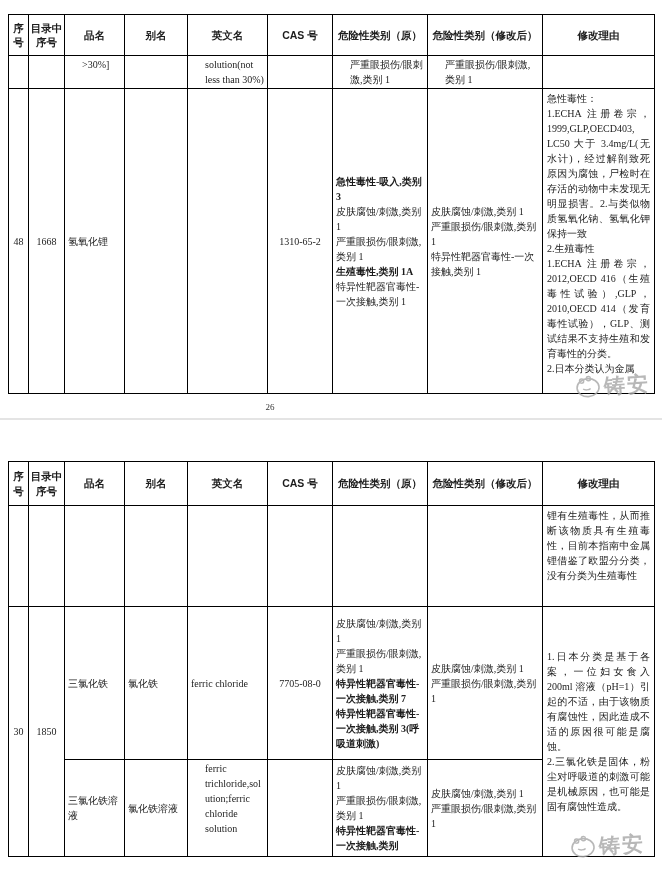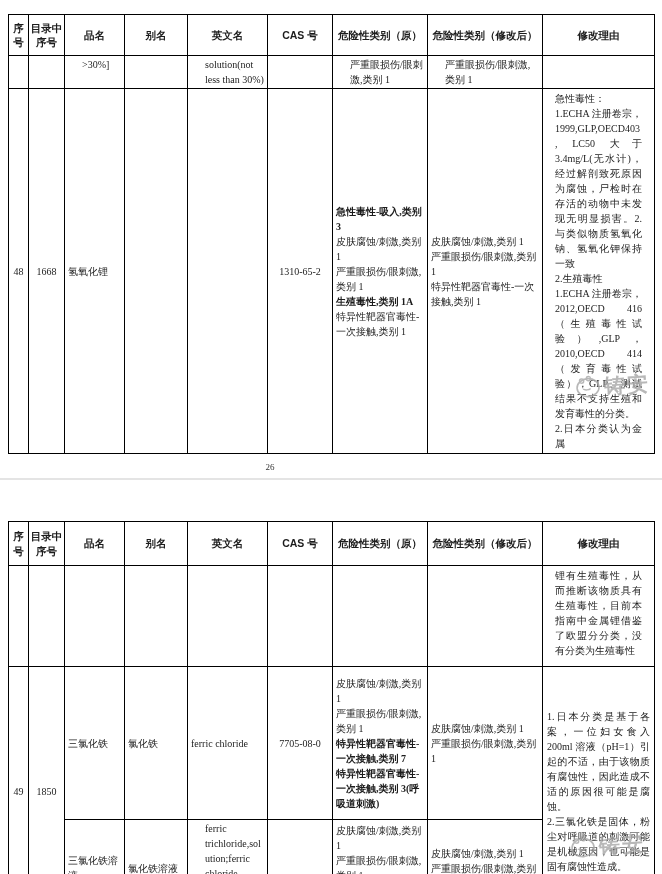"急性毒性：" td.reason { padding: 2px 12px -> 2px 4px }
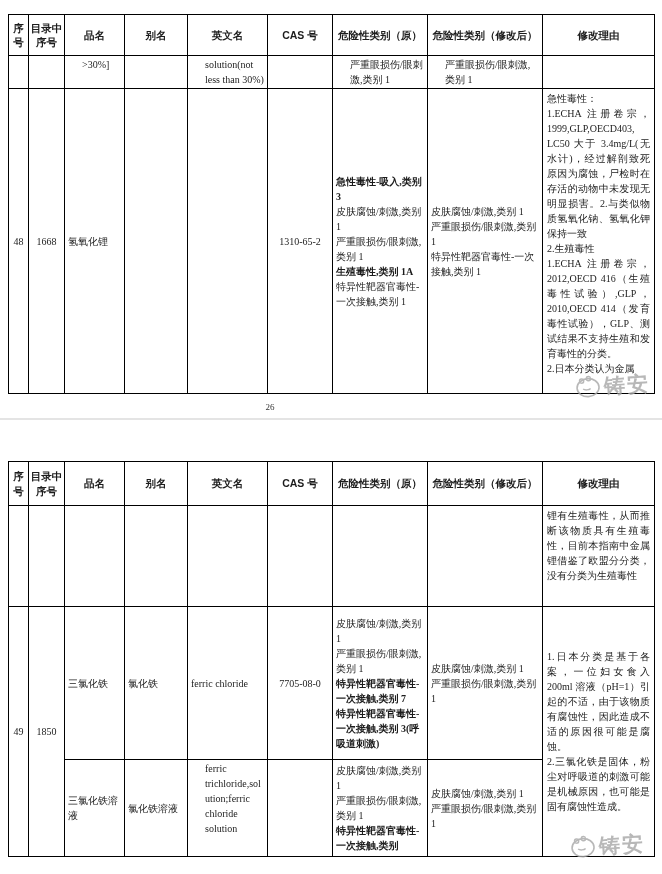"49" td.c { text: 49 -> 30 }
